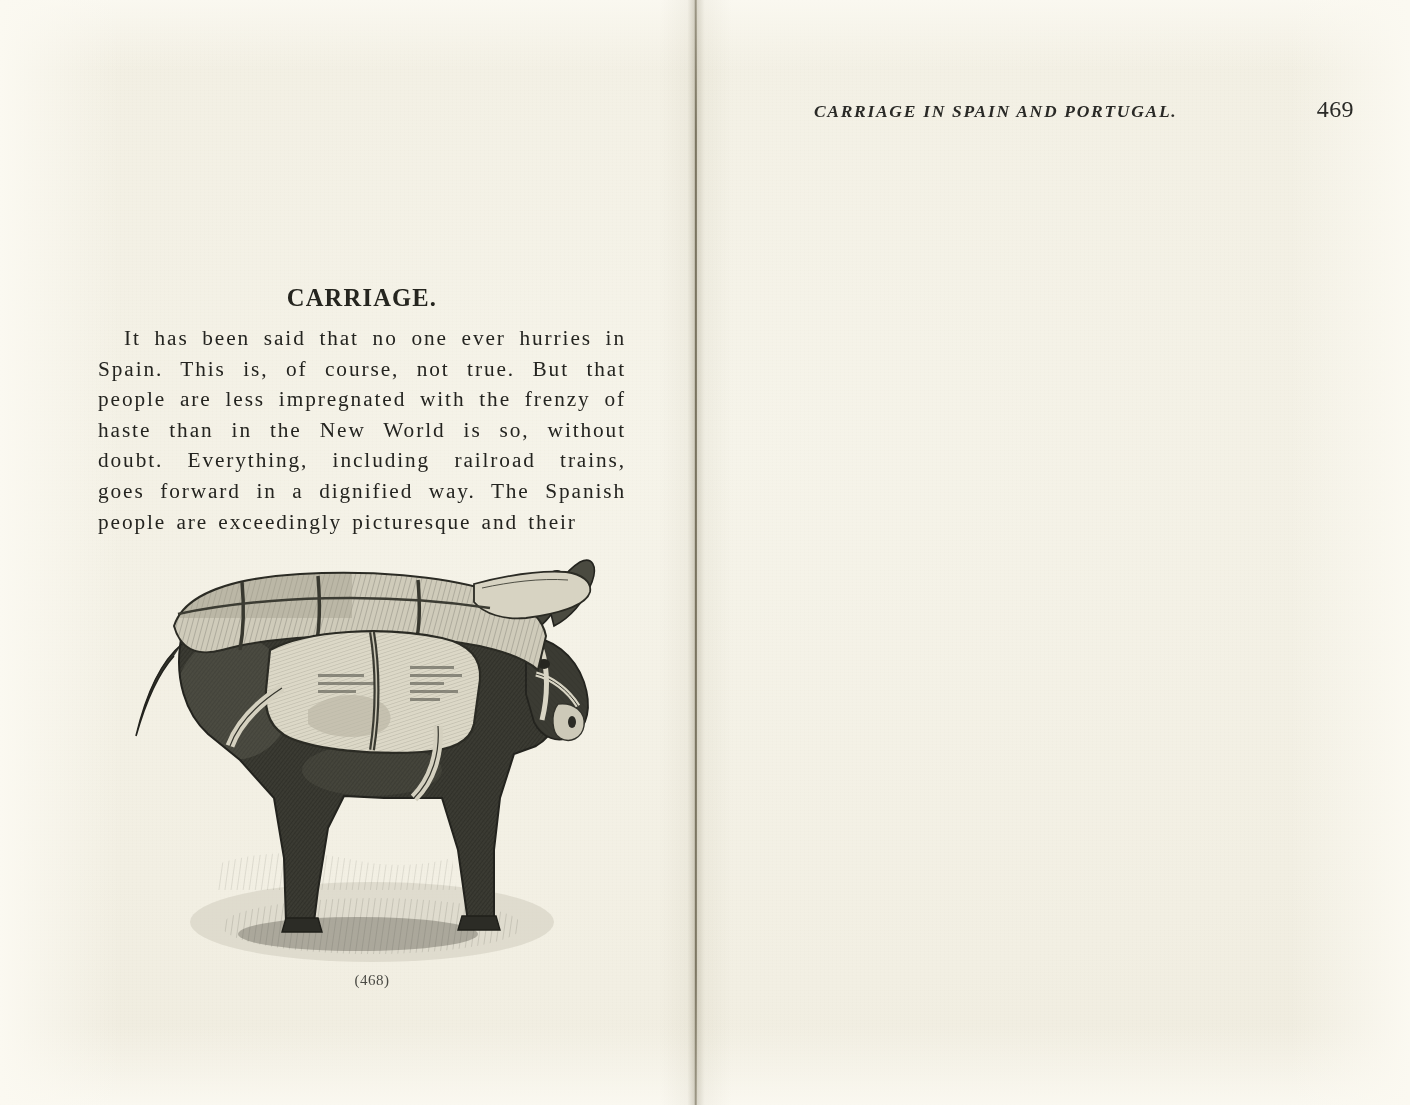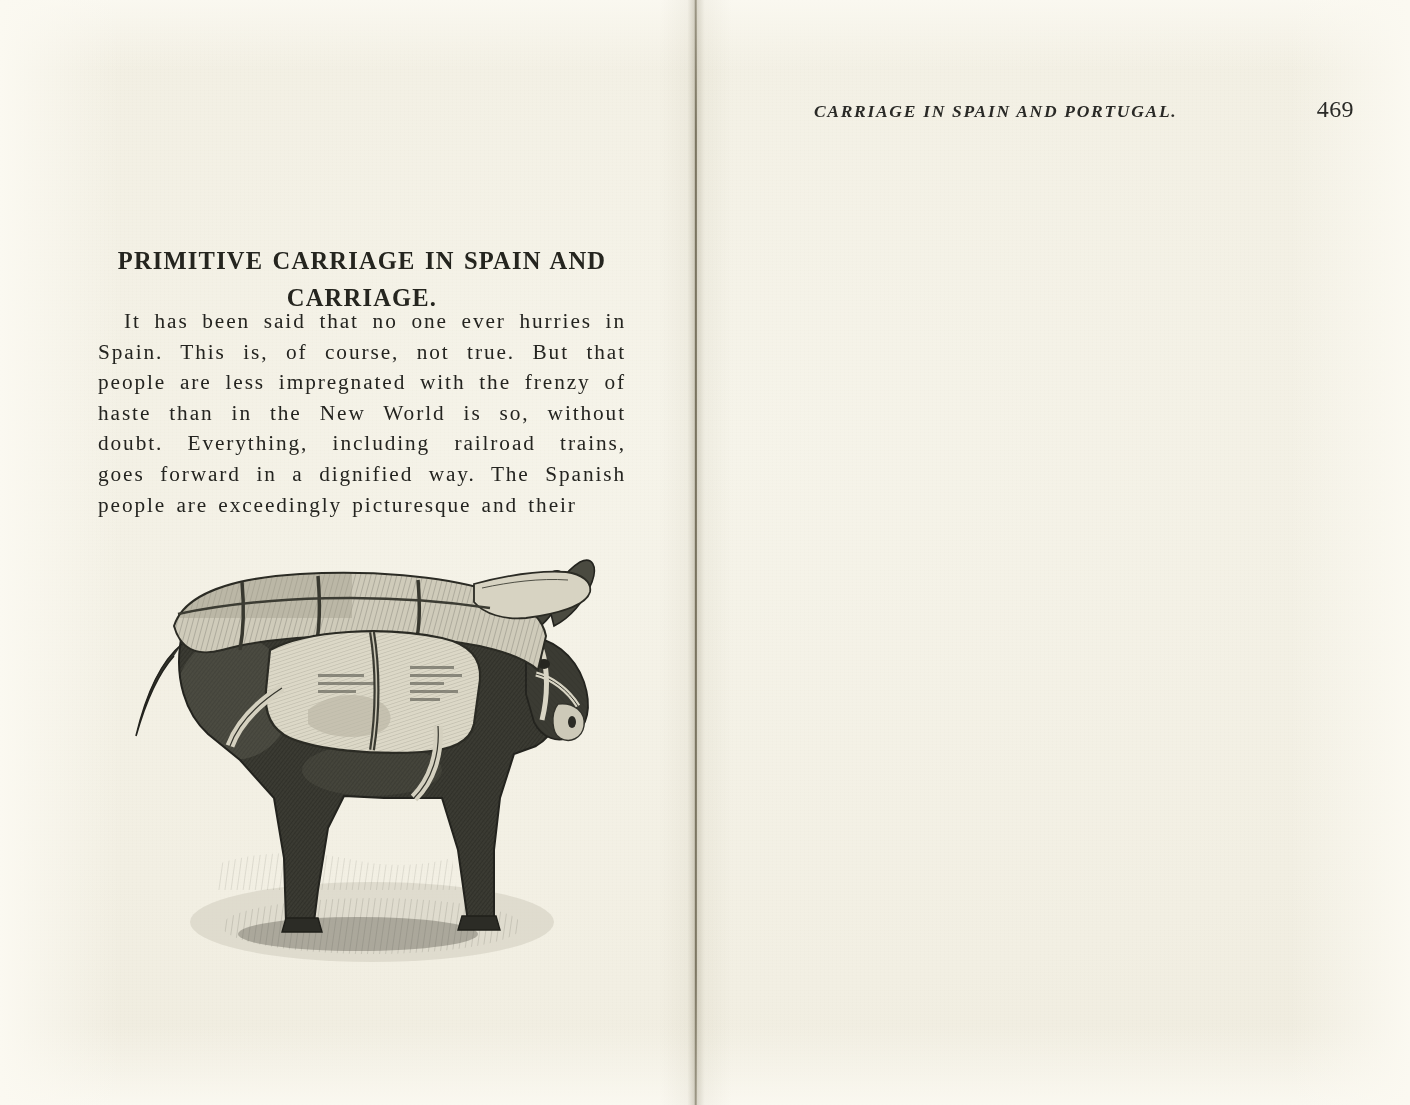"PRIMITIVE CARRIAGE IN SPAIN AND" span { html: <span>PRIMITIVE CARRIAGE IN SPAIN AND</span> -> none }
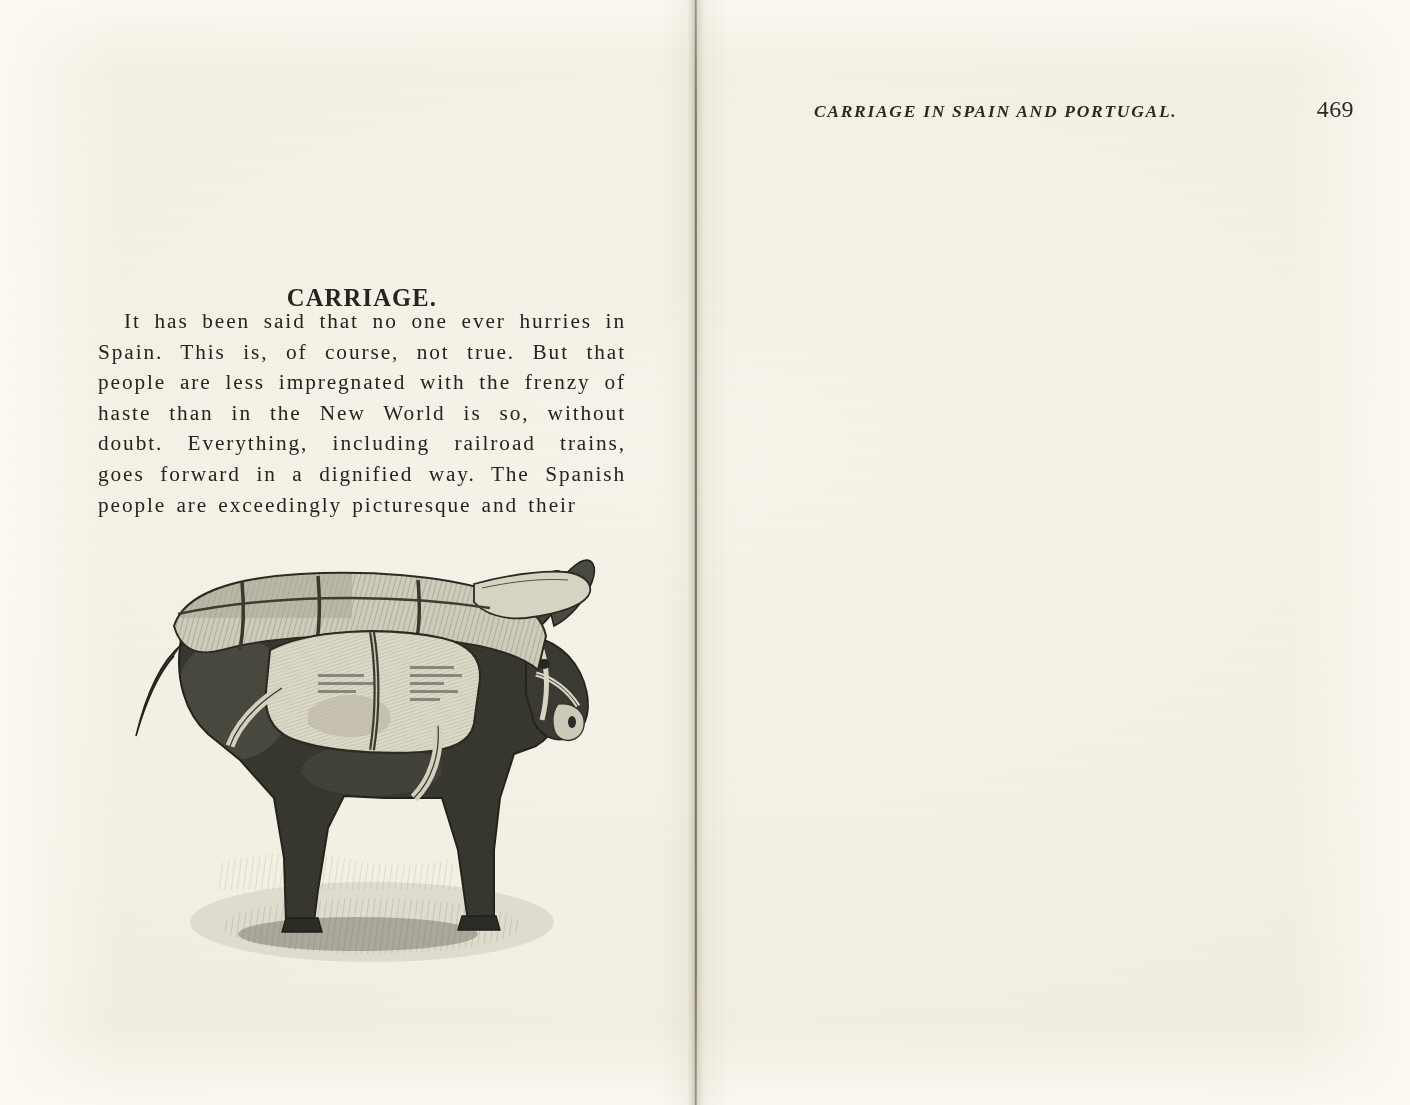"It has been said that" p.body.indent { margin-top: none -> 17px }
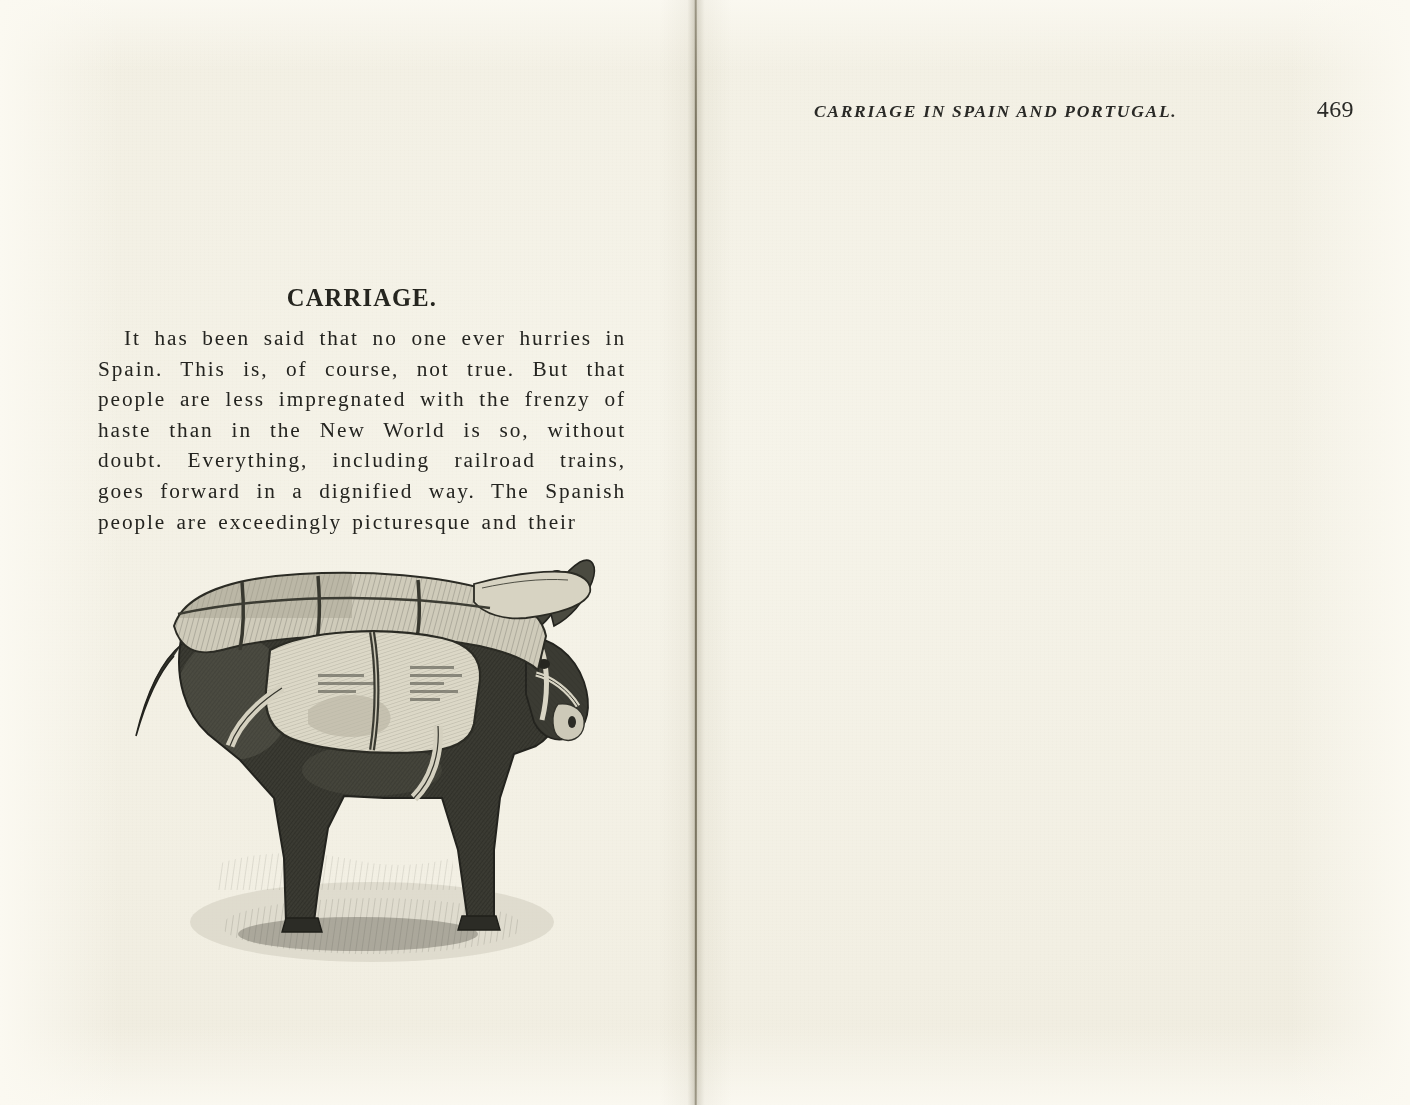"(468)" div.plate-folio { html: none -> <div>(468)</div> }
